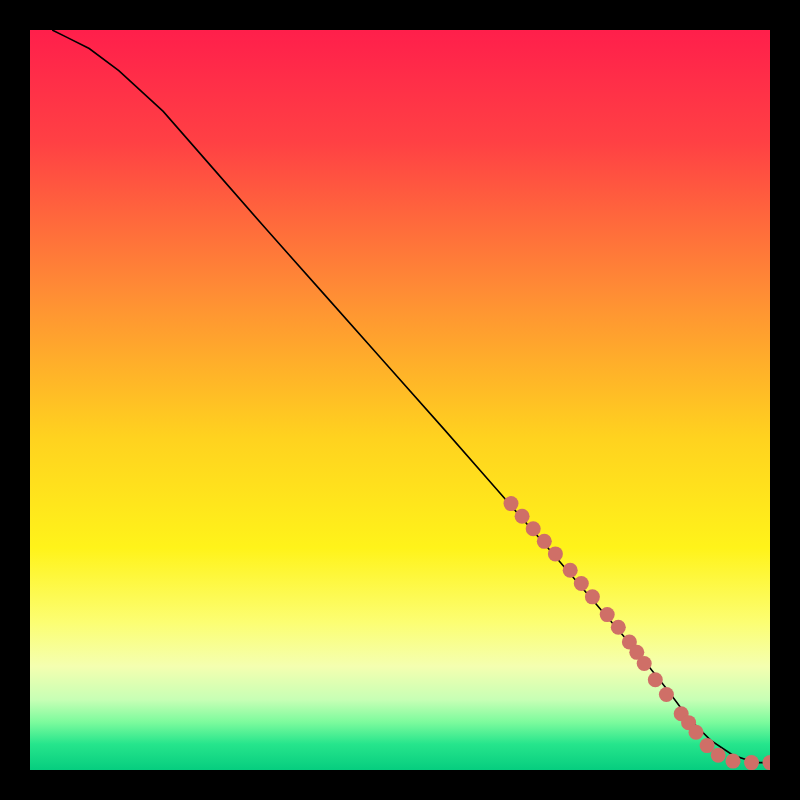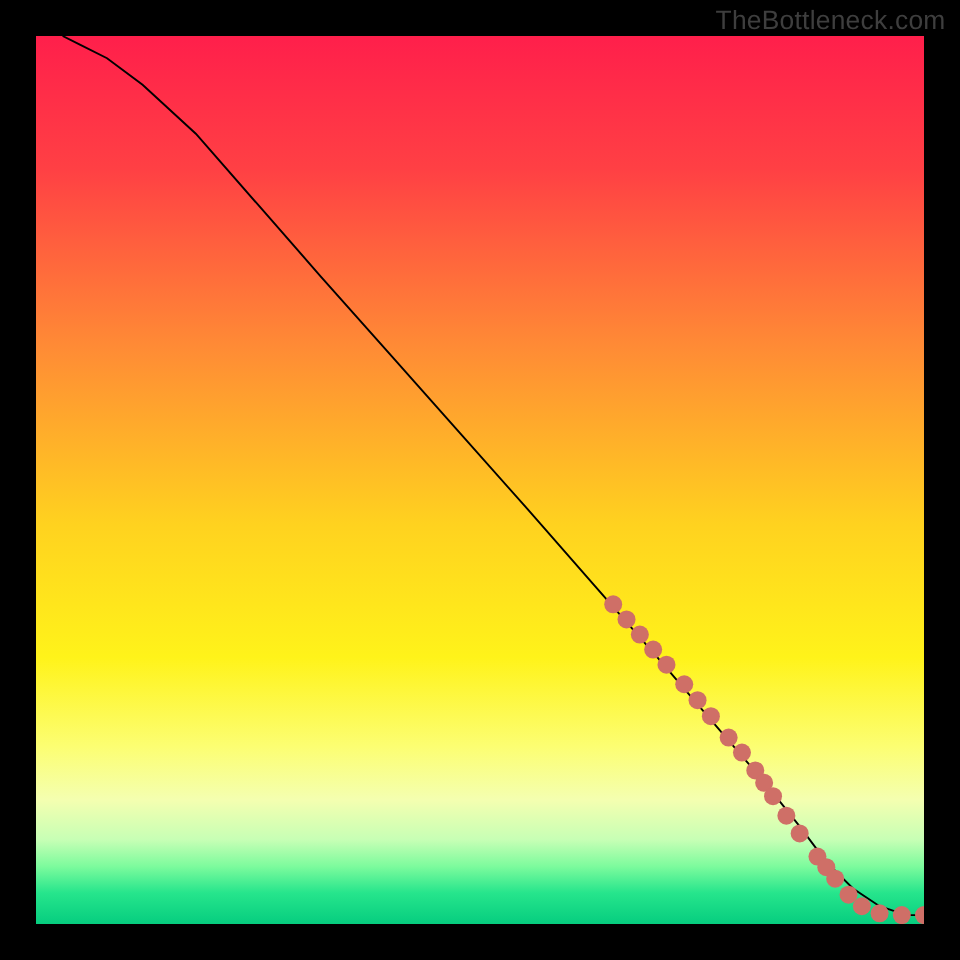"TheBottleneck.com" div.watermark { html: <div>TheBottleneck.com</div> -> none }
